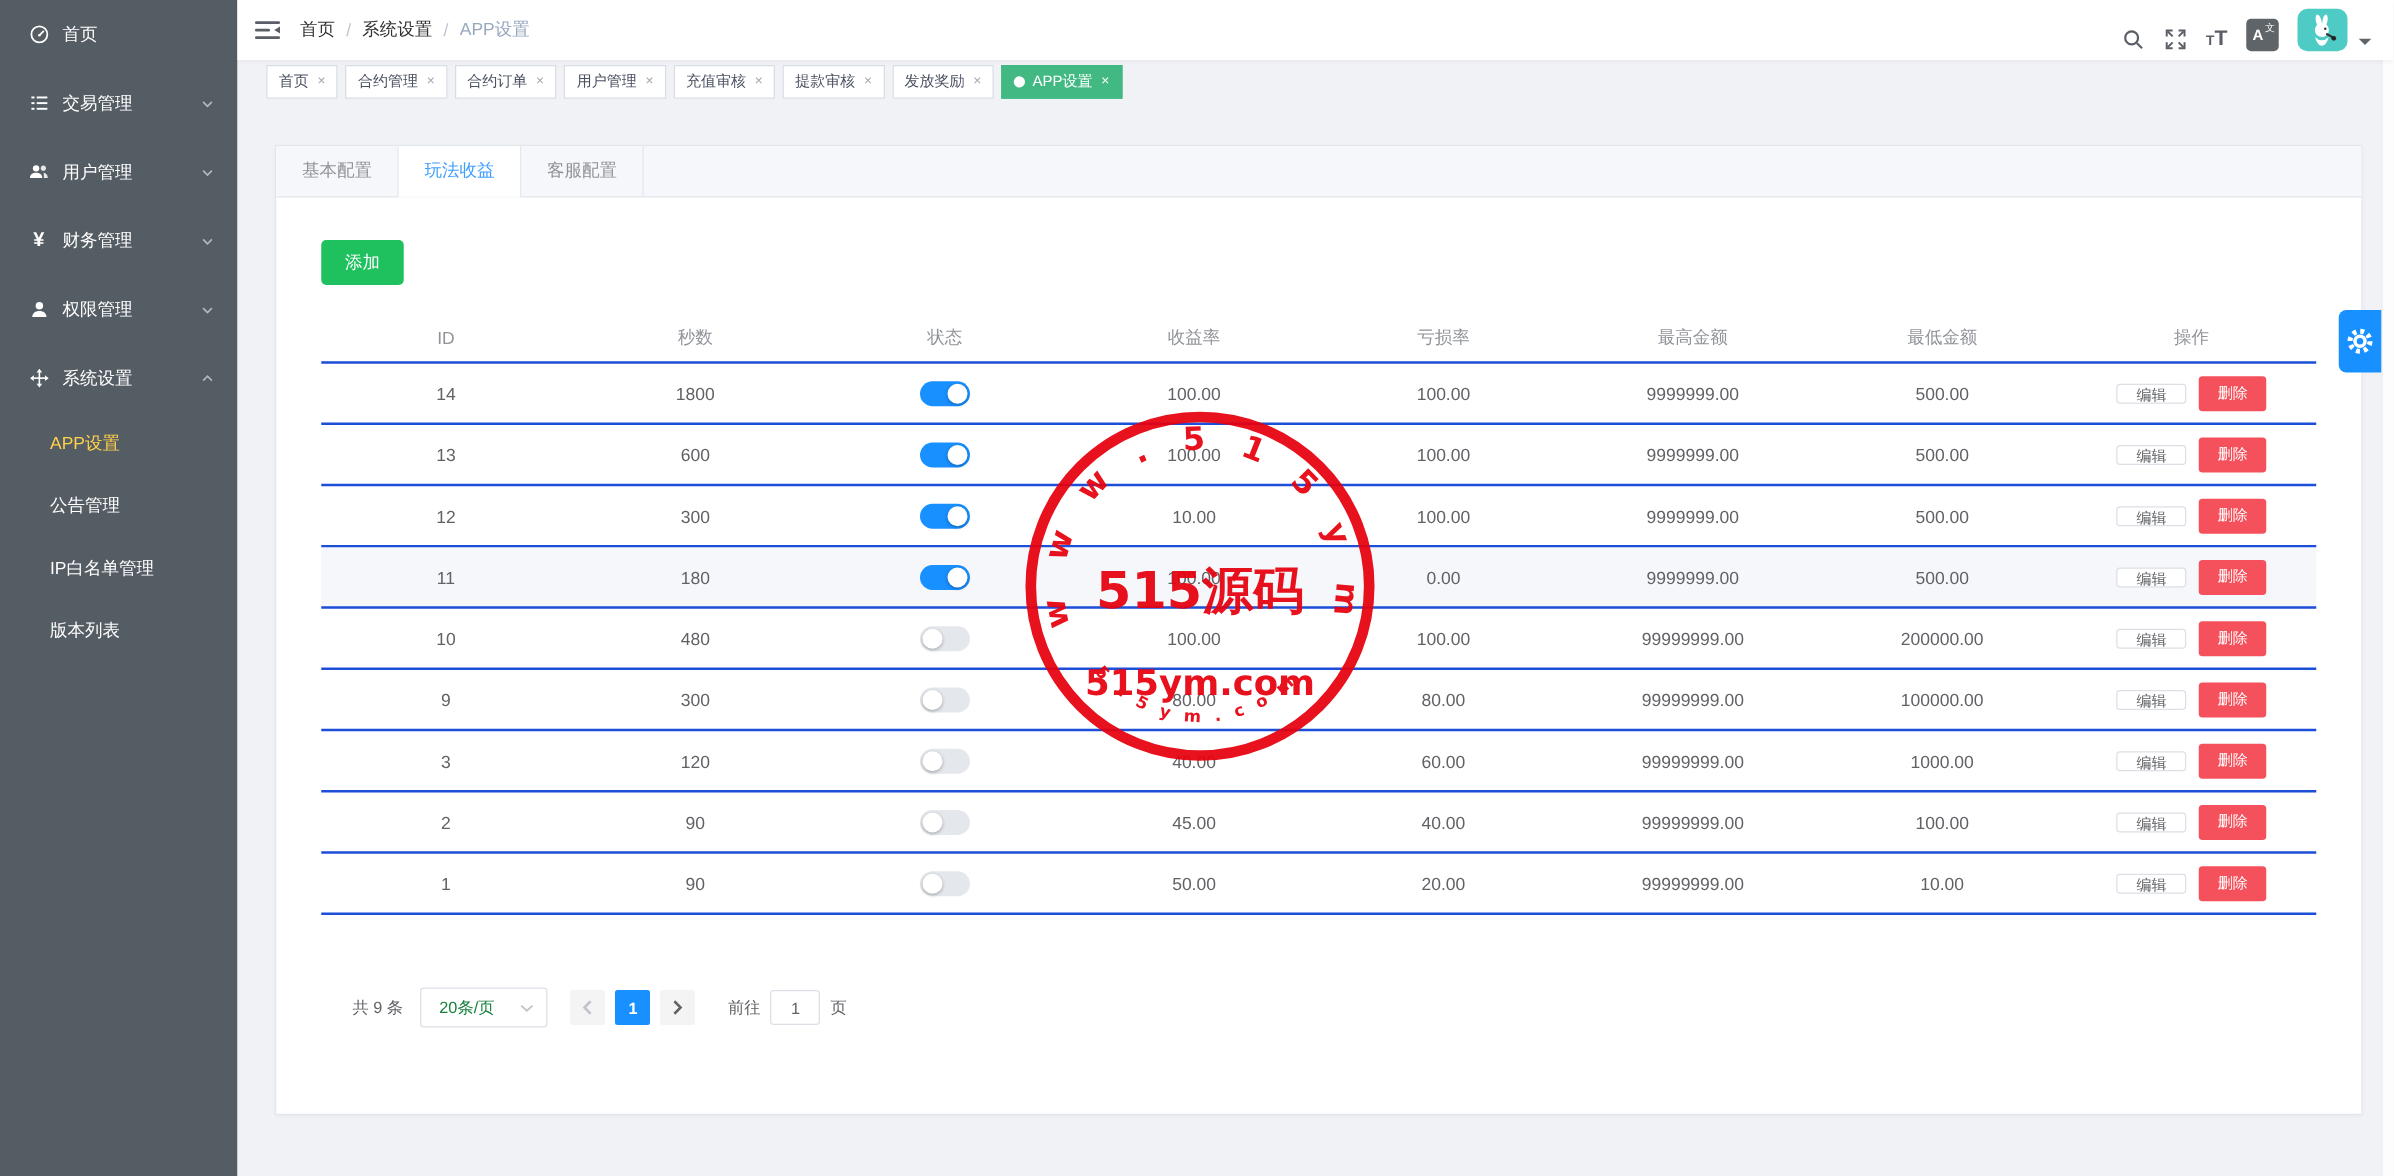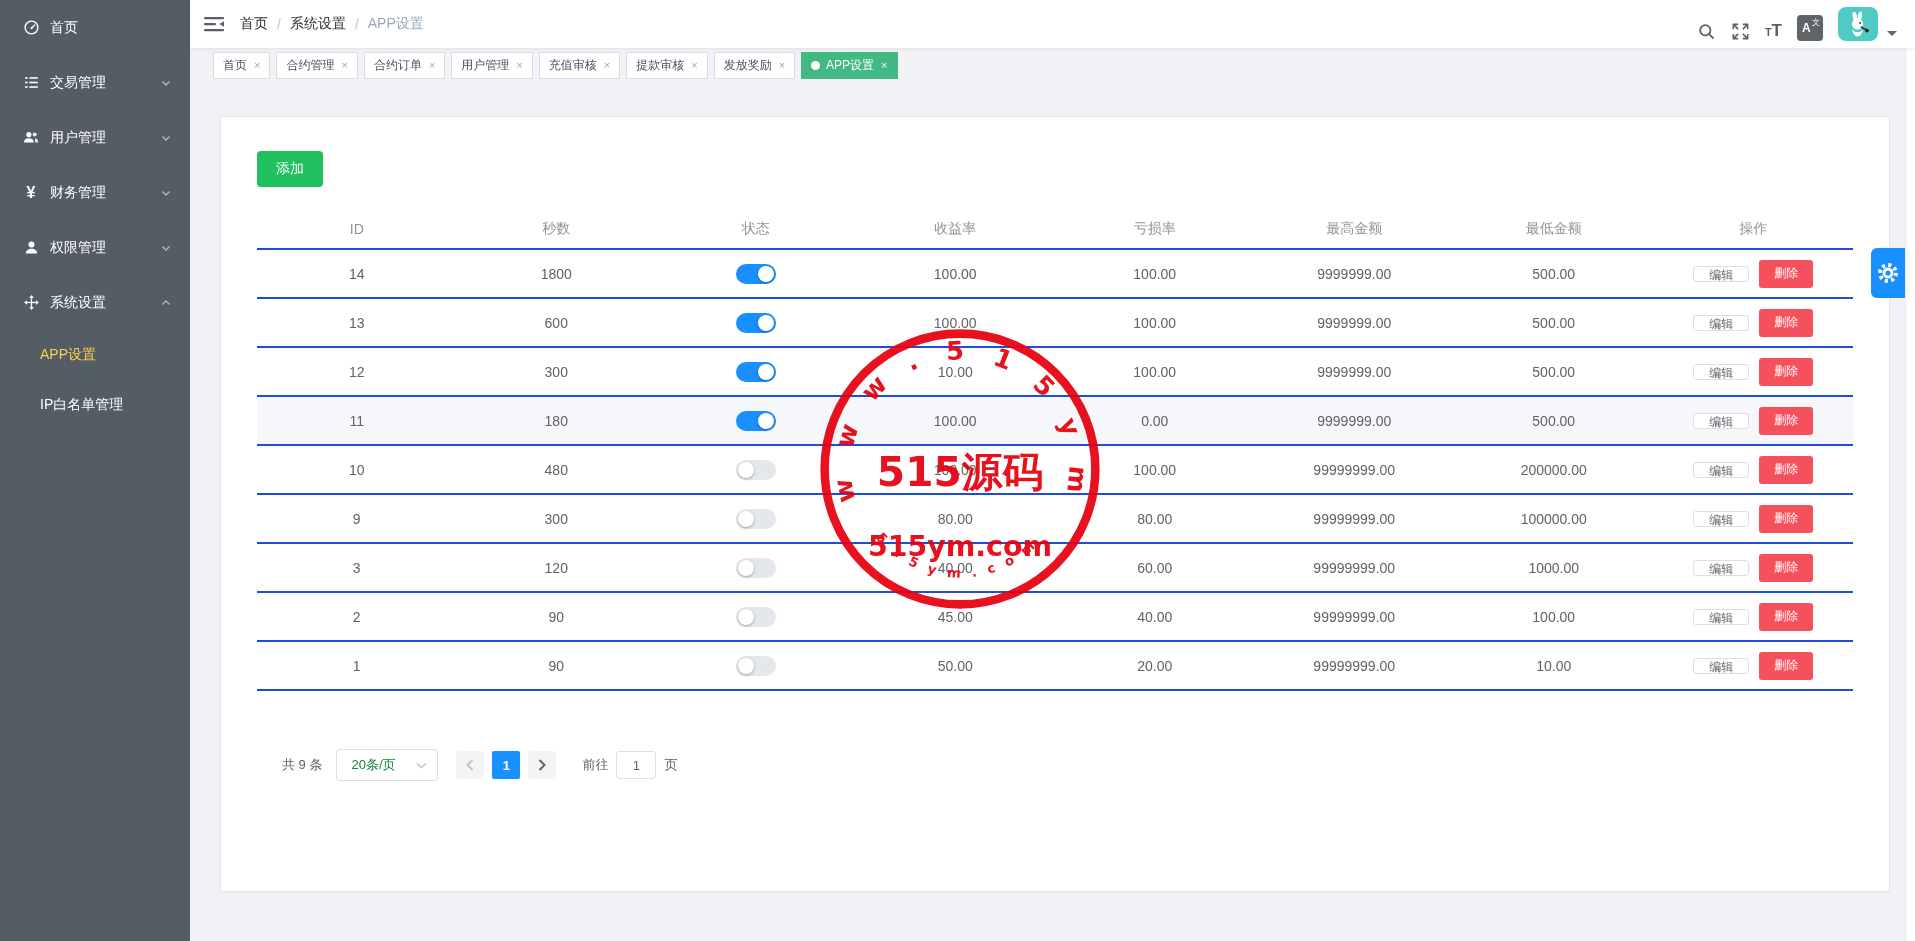"基本配置" div.tabs { html: none -> <div> <div>基本配置</div> <div>玩法收益</div> <div>客服配置</div> </div> }
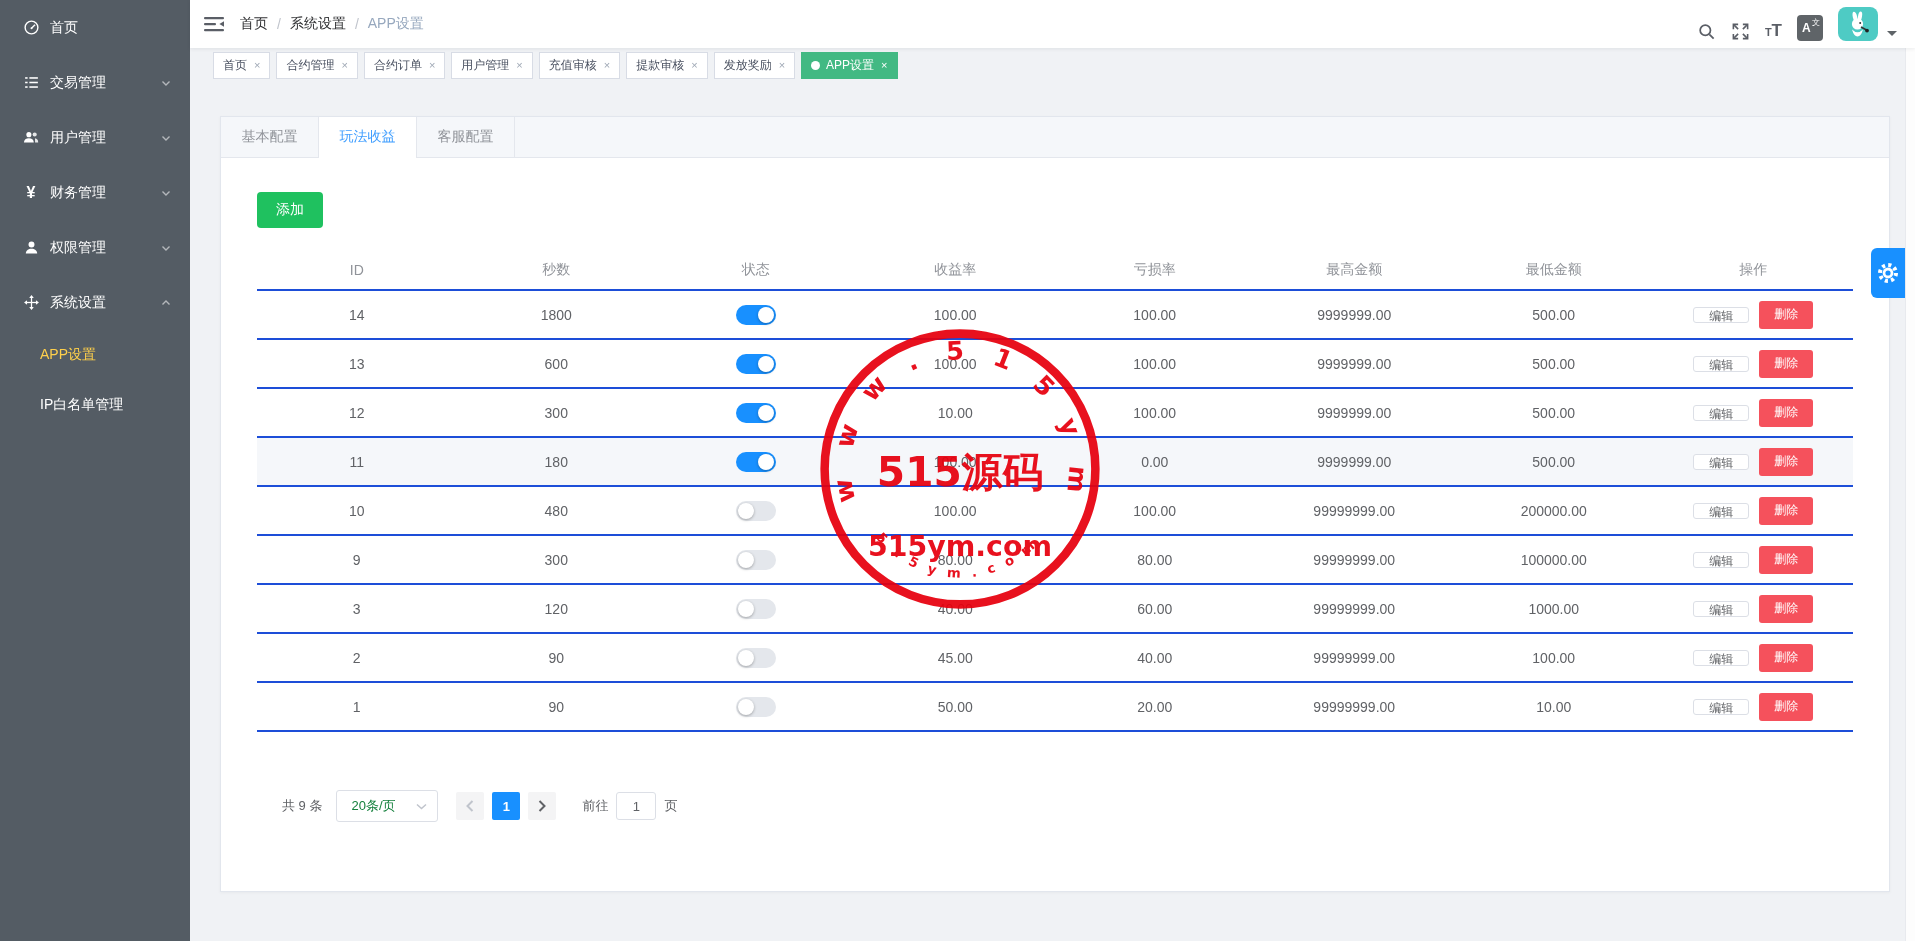"公告管理" div.sub-item { html: none -> <div>公告管理</div> }
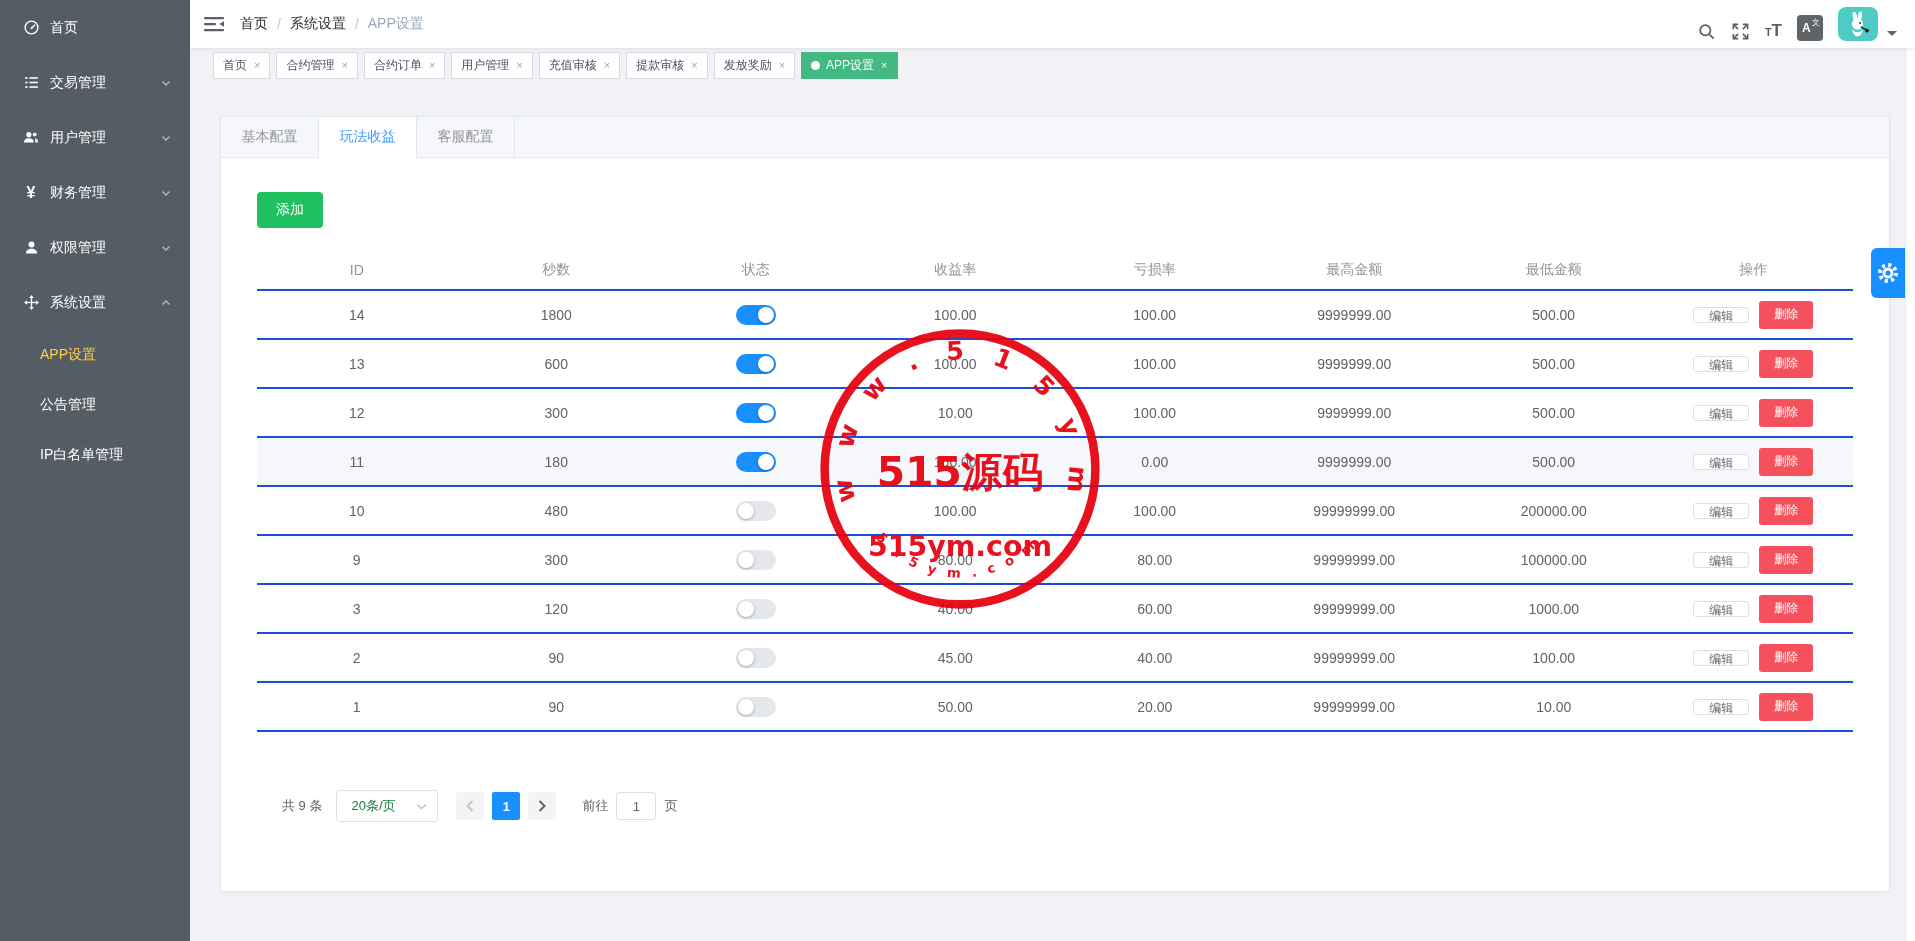"版本列表" div.sub-item { html: none -> <div>版本列表</div> }
